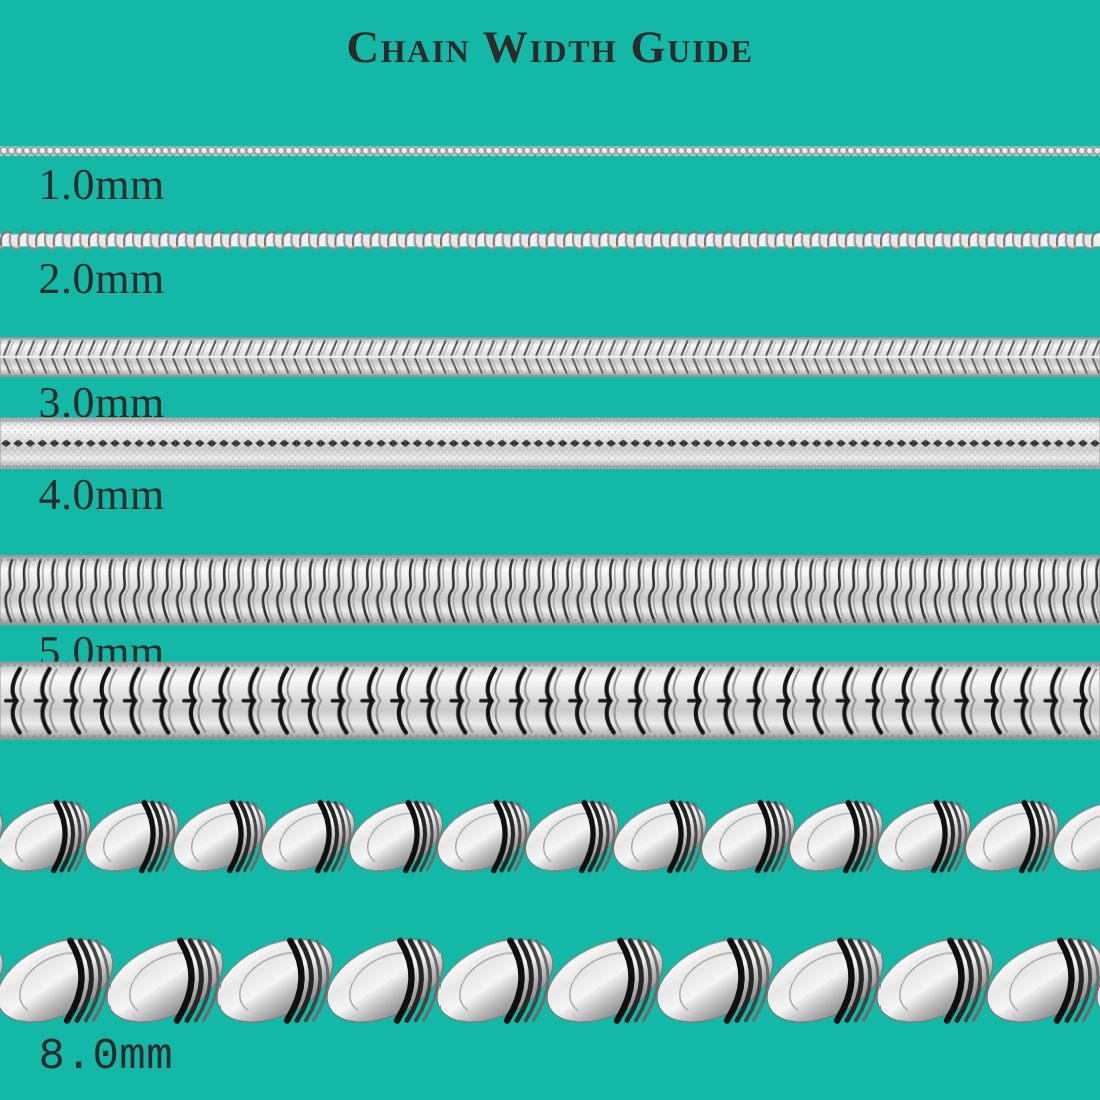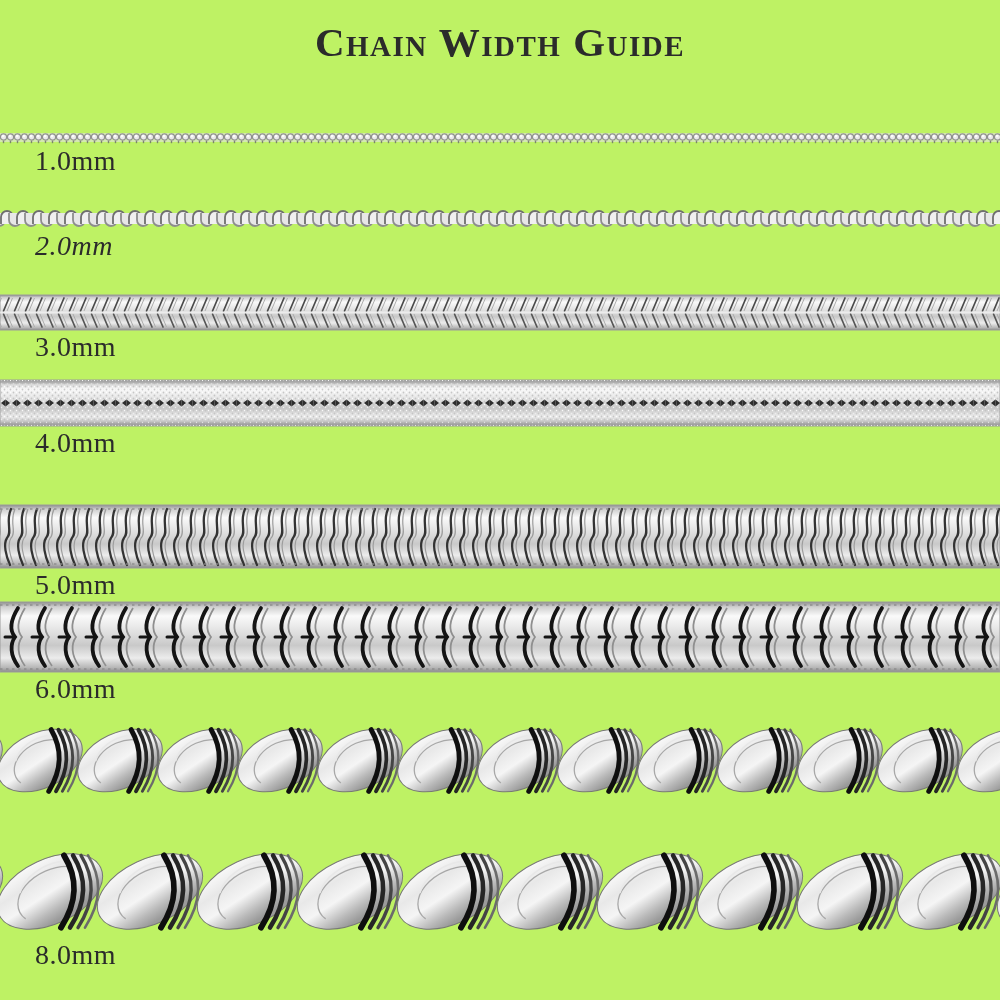"Chain Width Guide" .stage { background: #bef264 -> #14b8a6 }
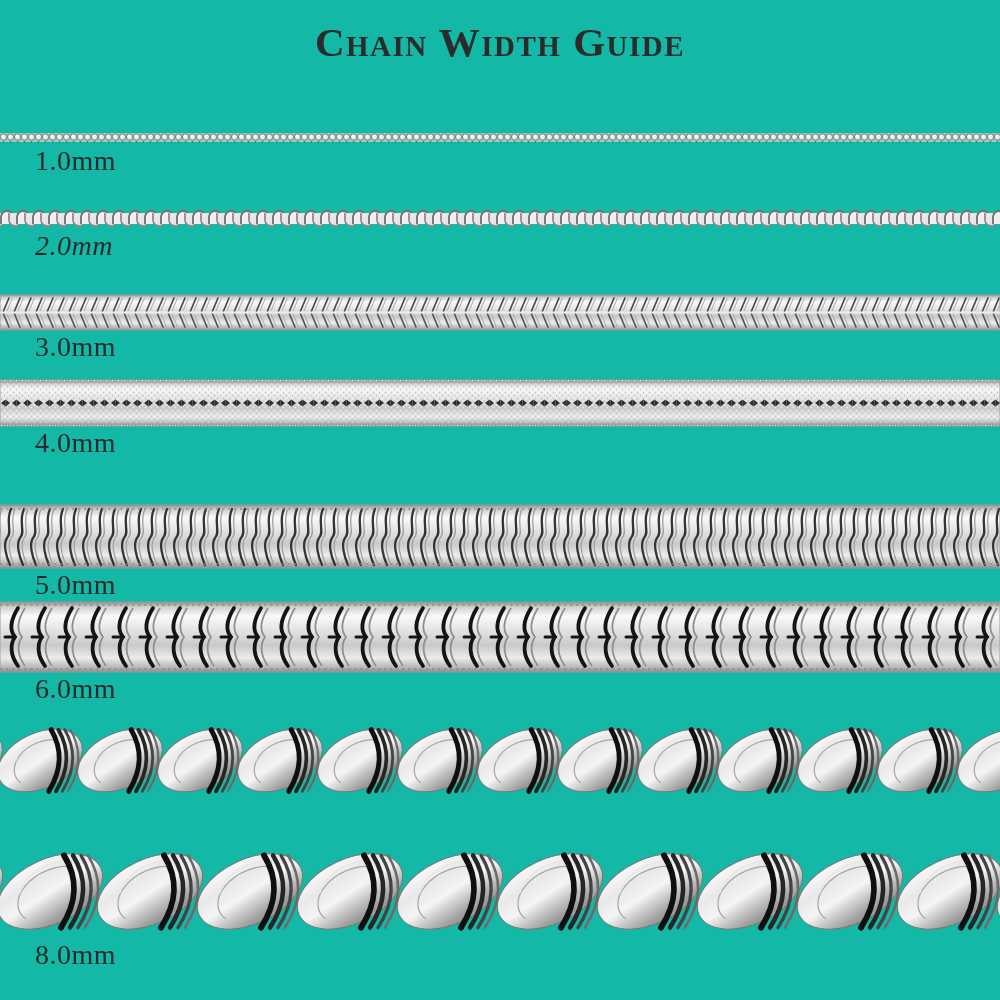"1.0mm" .chain-label { font-size: 28px -> 40px }
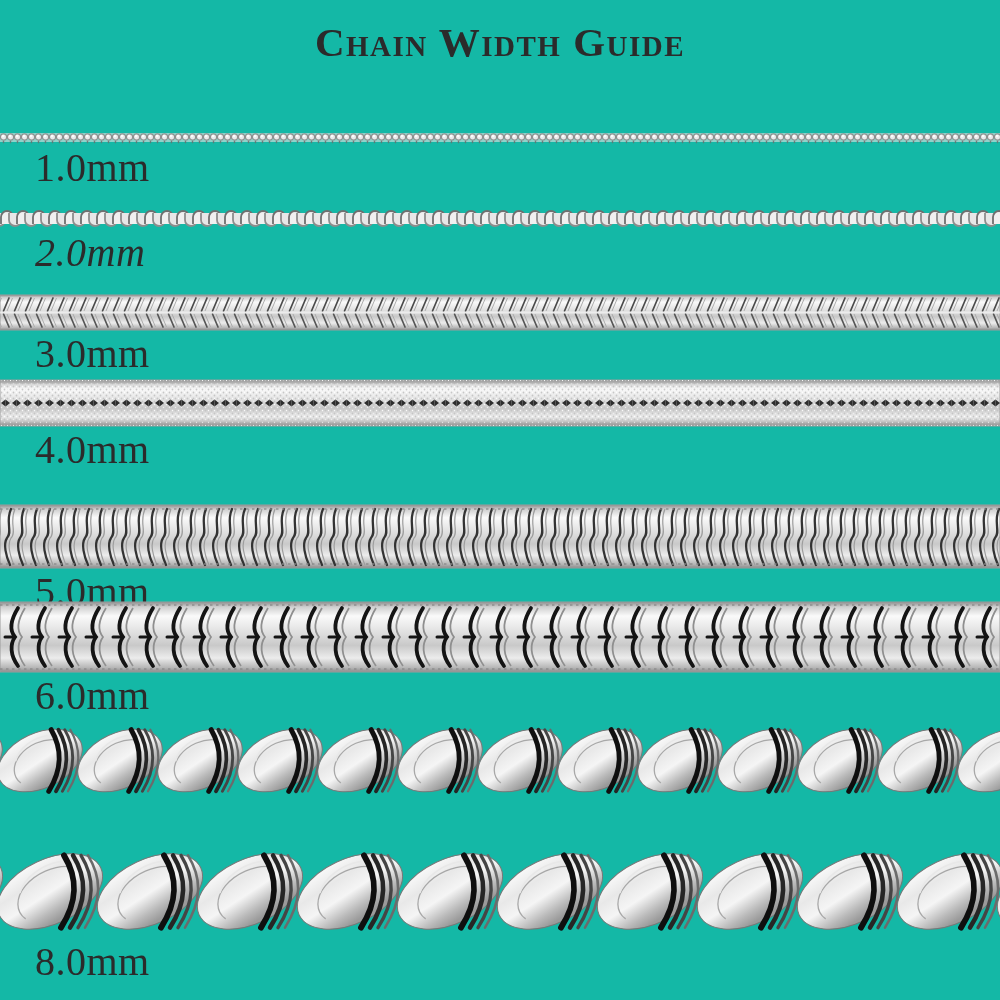"2.0mm" div.chain-row { font-style: italic -> none }
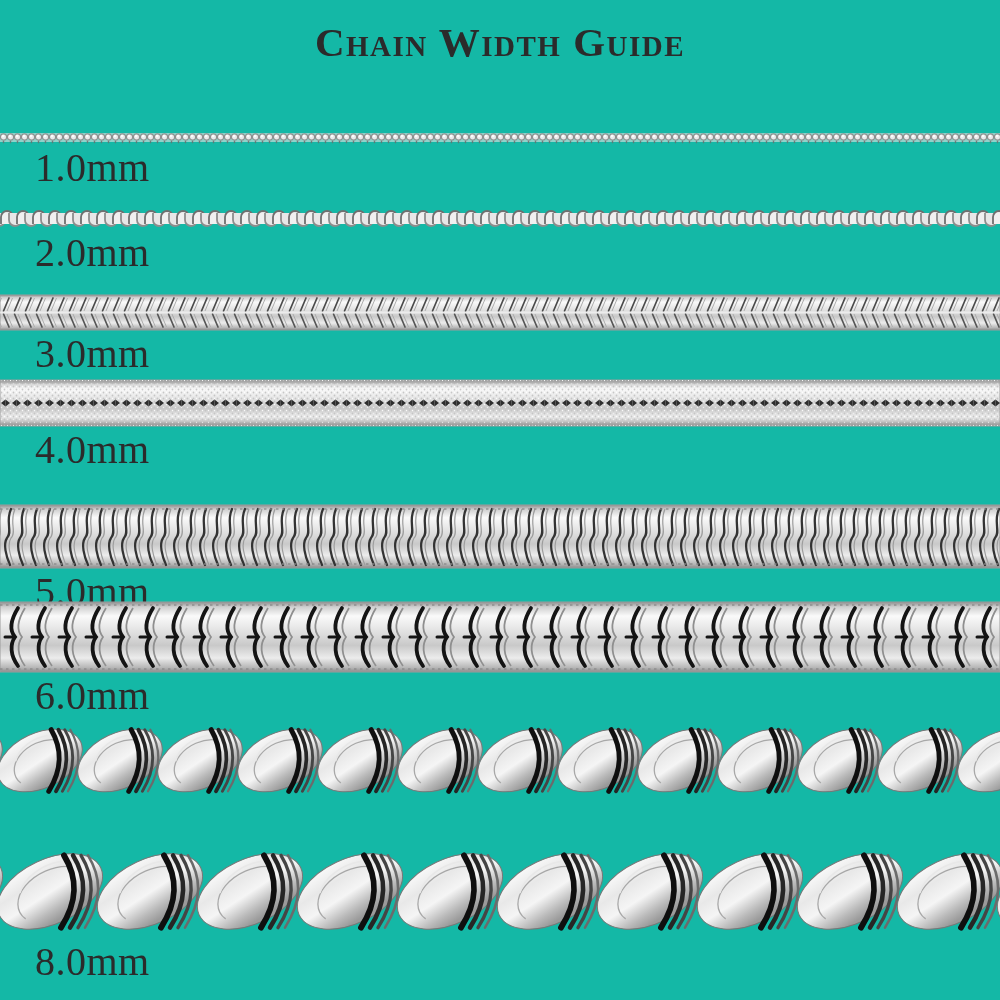"3.0mm" div.chain-row { top: 294px -> 306px }
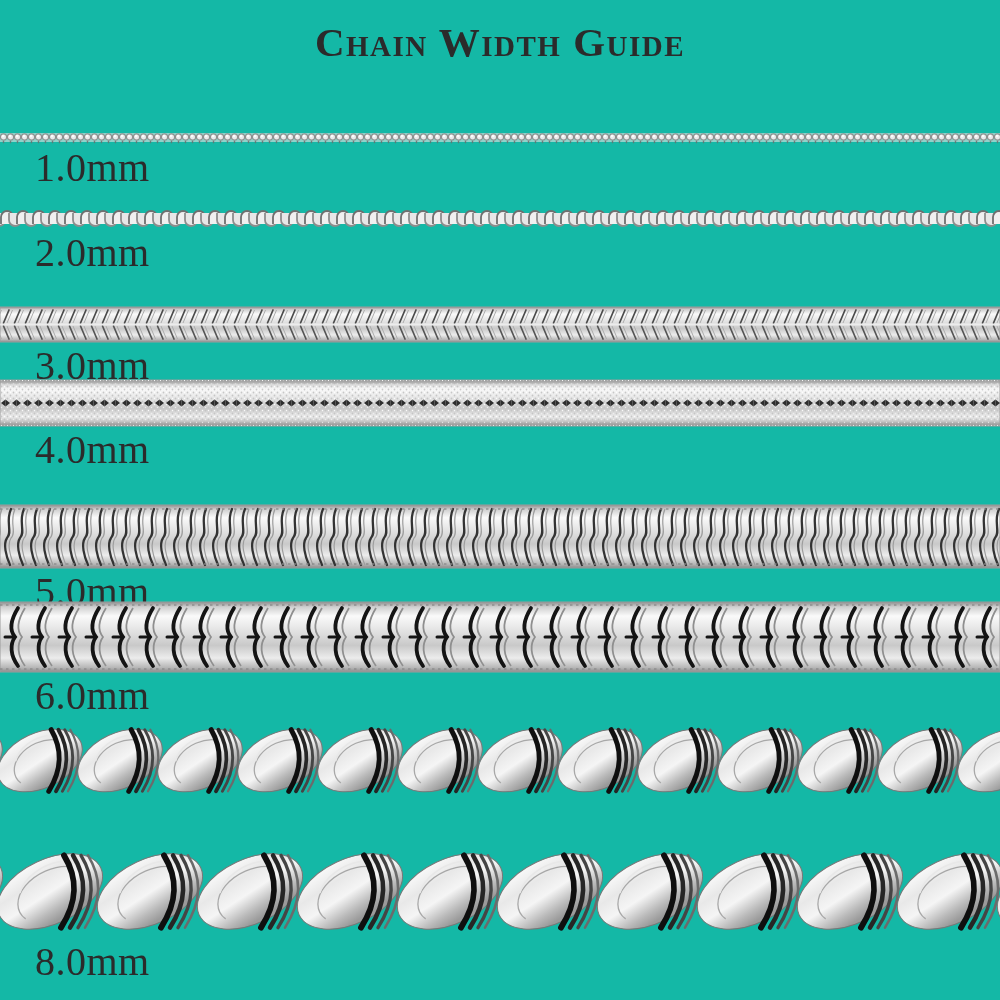"6.0mm" div.chain-label { html: <div>6.0mm</div> -> none }
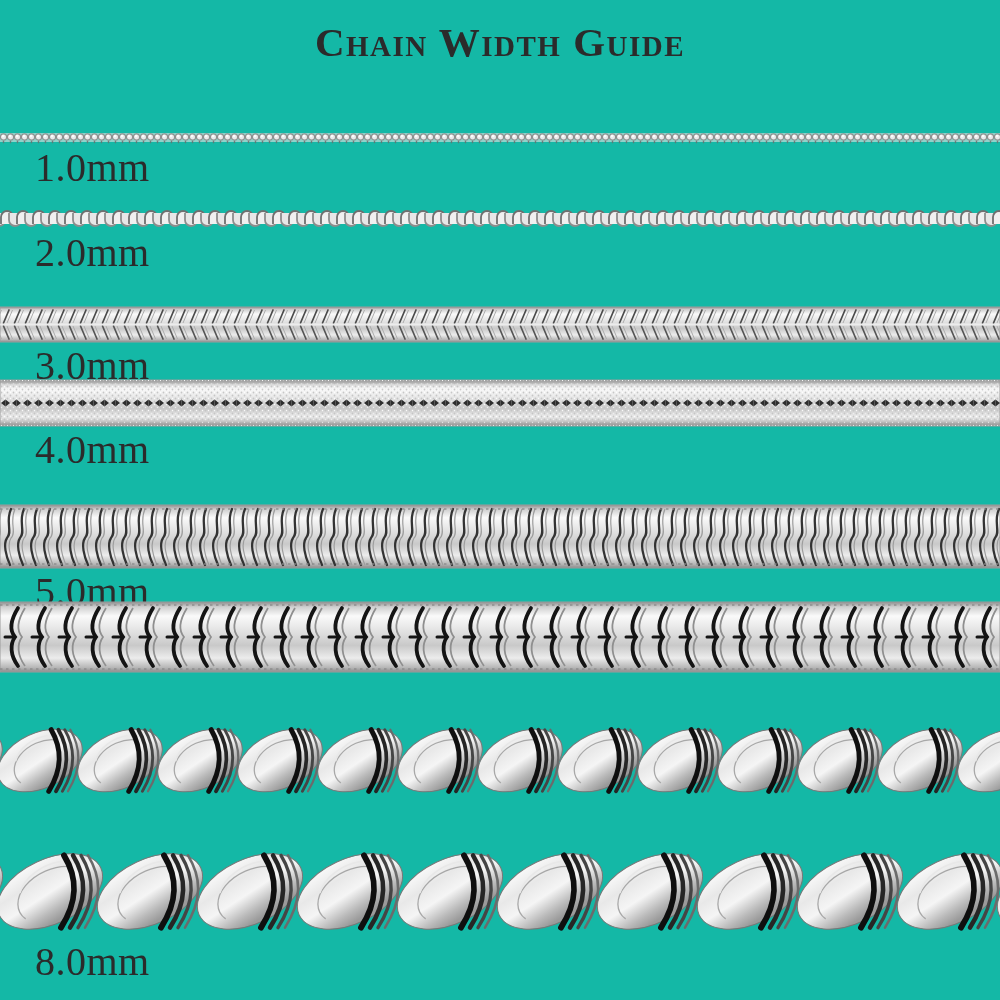"8.0mm" div.chain-row { font-family: none -> Liberation Mono, monospace }
